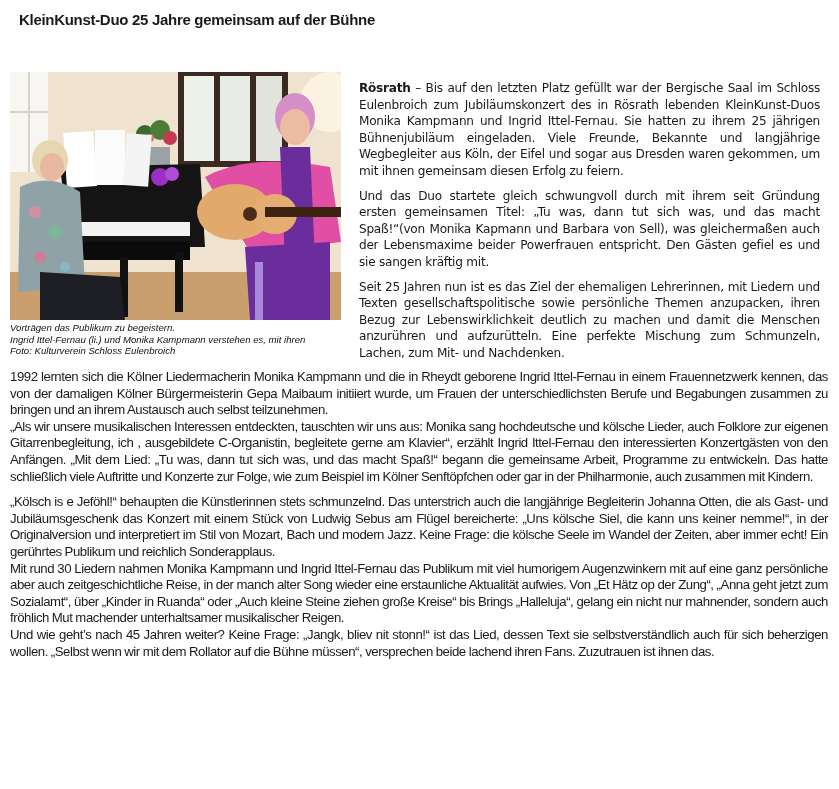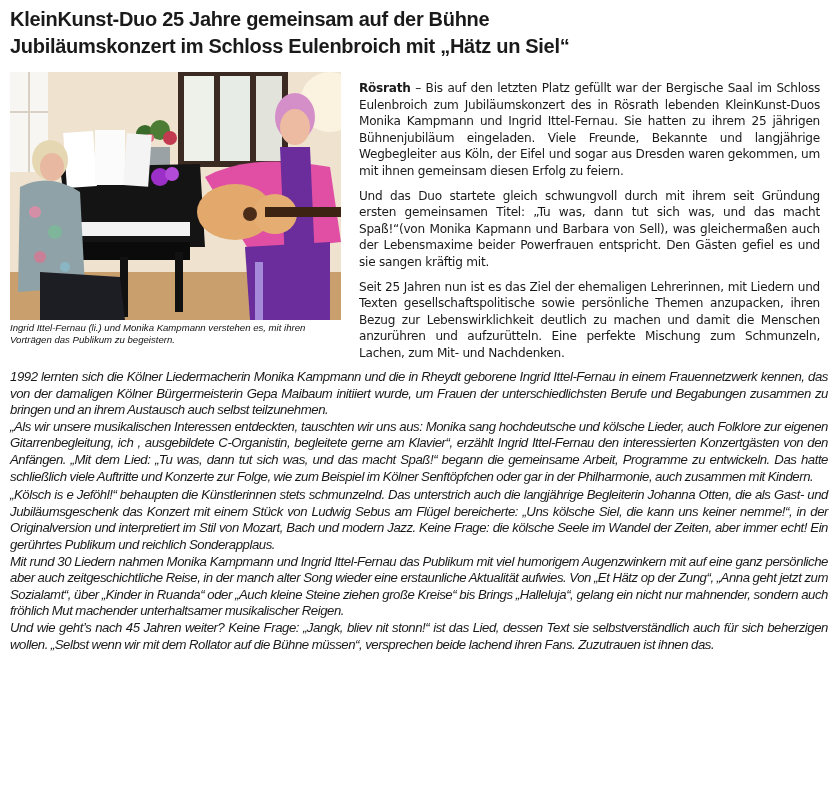"KleinKunst-Duo 25 Jahre gemeinsam auf" .title { font-size: 20px -> 15px; left: 10px -> 19px }
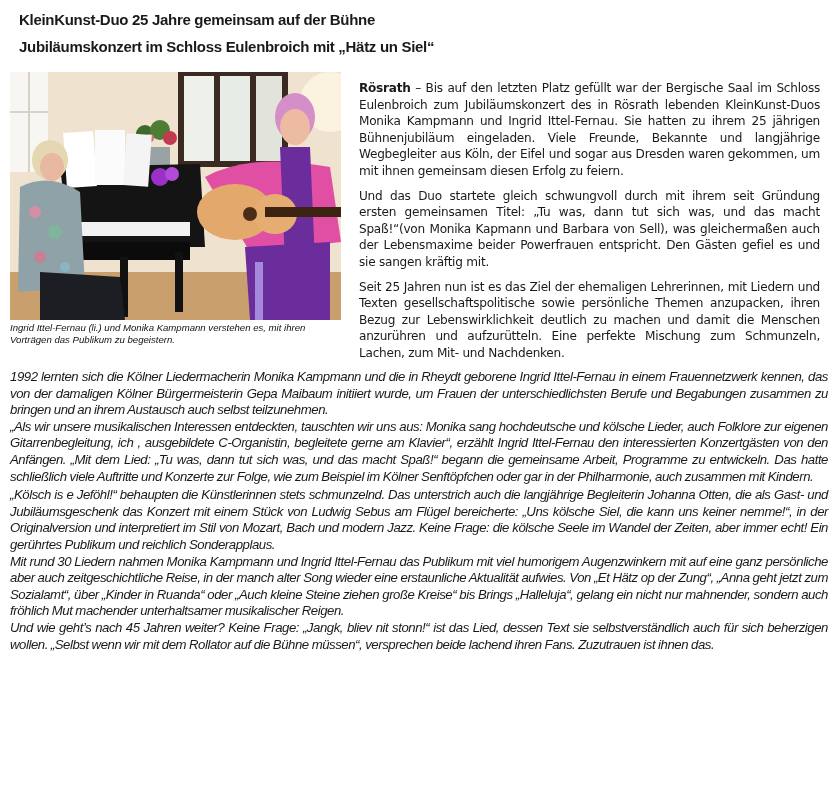"Jubiläumskonzert im Schloss Eulenbroich" span { html: <span>Jubiläumskonzert im Schloss Eulenbroich mit „Hätz un Siel“</span> -> none }
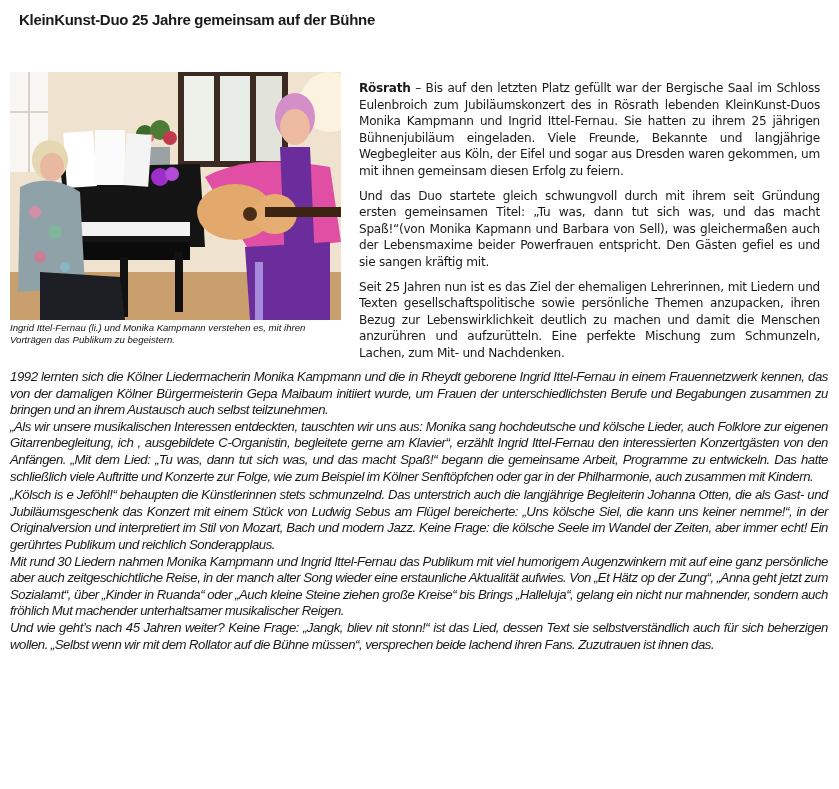"Ingrid Ittel-Fernau (li.) und Monika" span { order: before "Vorträgen das Publikum zu begeistern." -> after "Vorträgen das Publikum zu begeistern." }
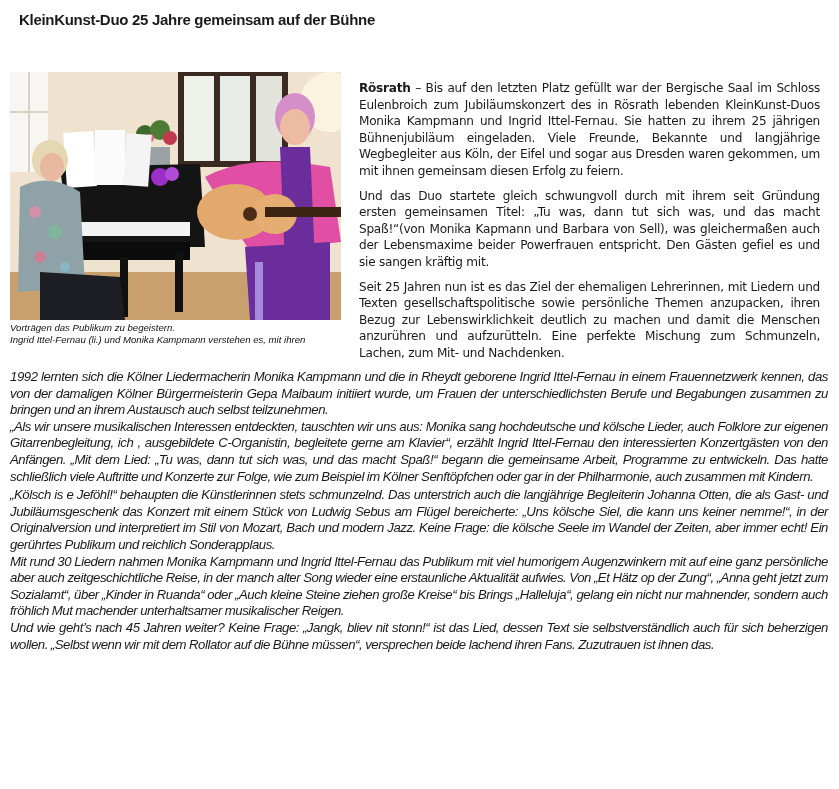"Foto: Kulturverein Schloss Eulenbroich" span { html: none -> <span>Foto: Kulturverein Schloss Eulenbroich</span> }
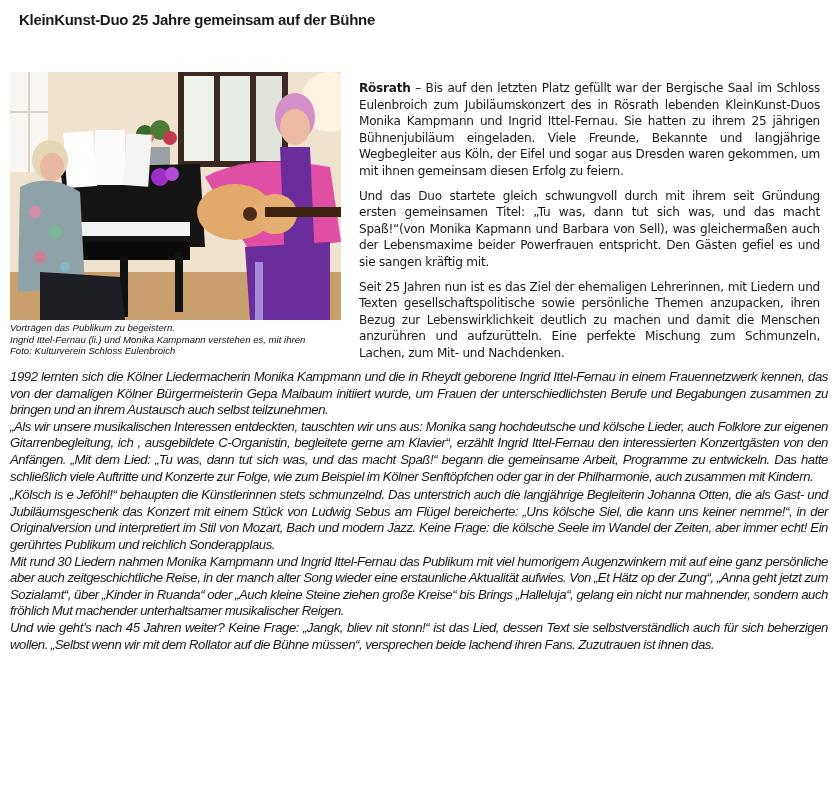"1992 lernten sich die Kölner" .col-bottom { font-style: italic -> none }
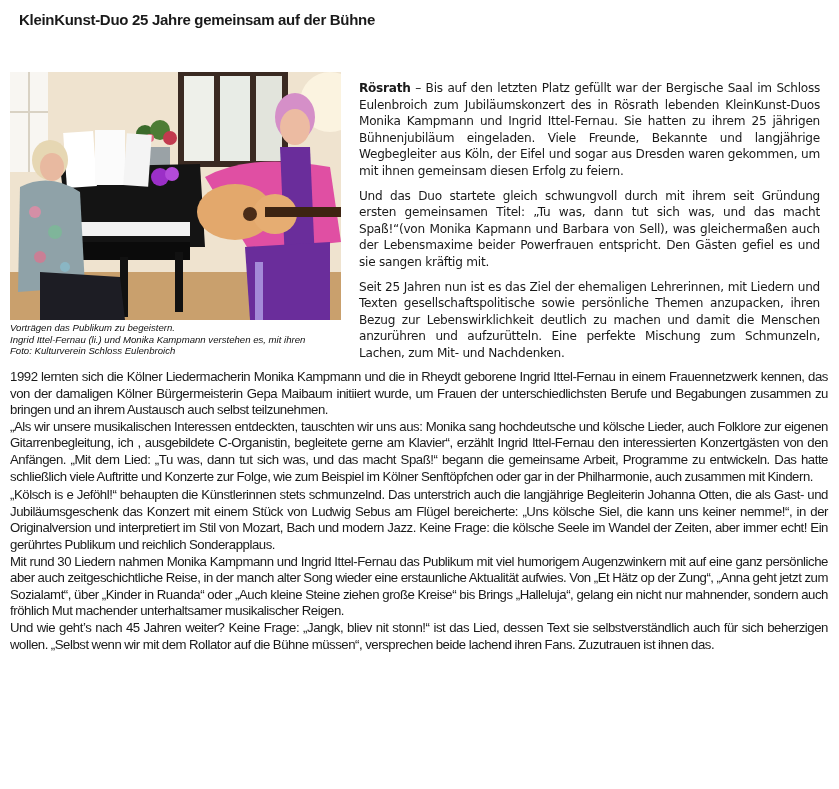"„Kölsch is e Jeföhl!“ behaupten" .col-bottom p.gap { margin-top: 2px -> 9px }
